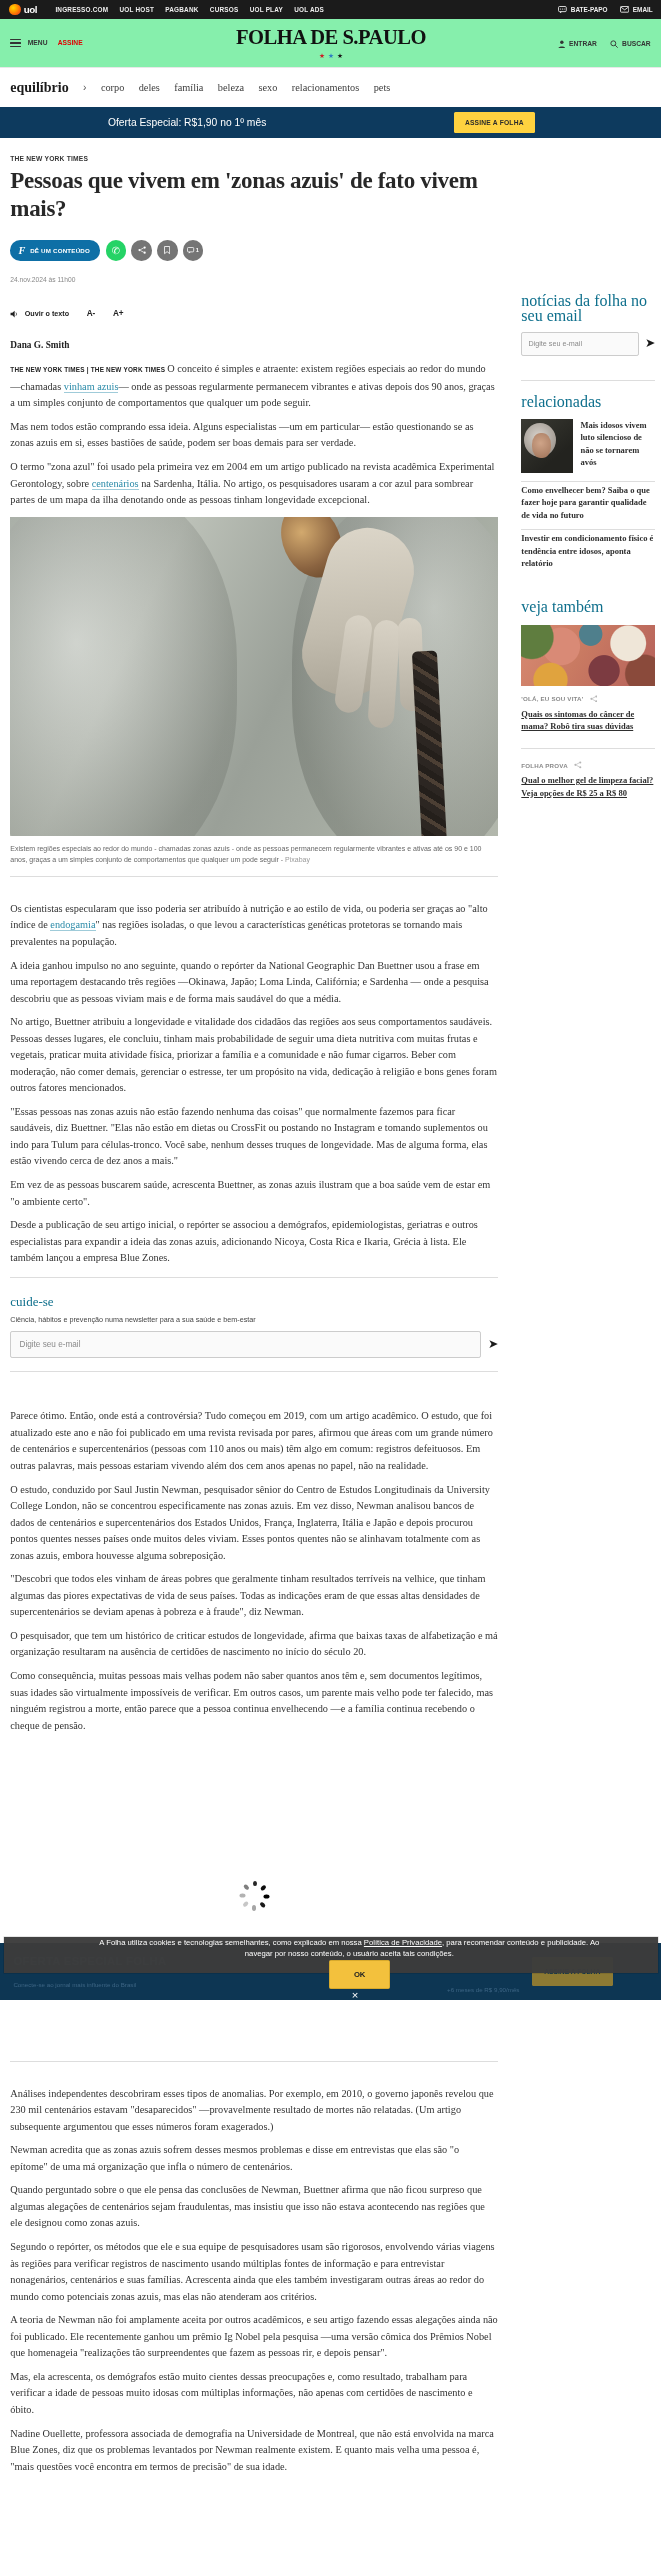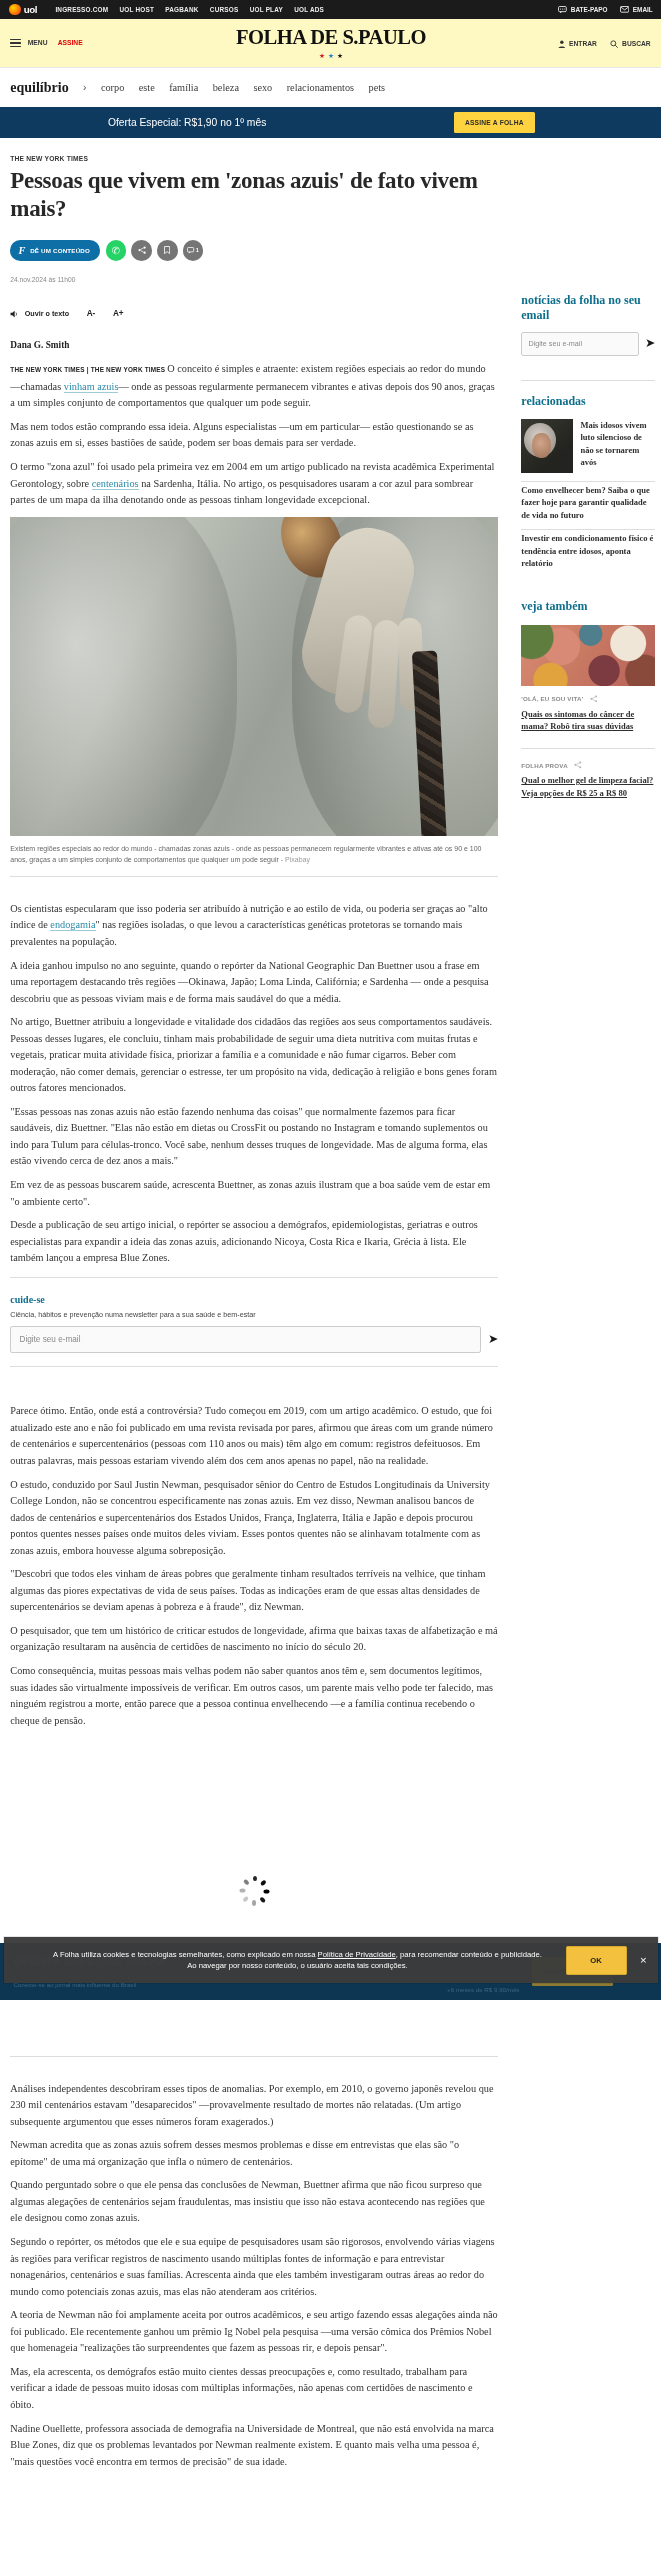"FOLHA DE S.PAULO" .fheader { background: #fef9c3 -> #86efac }
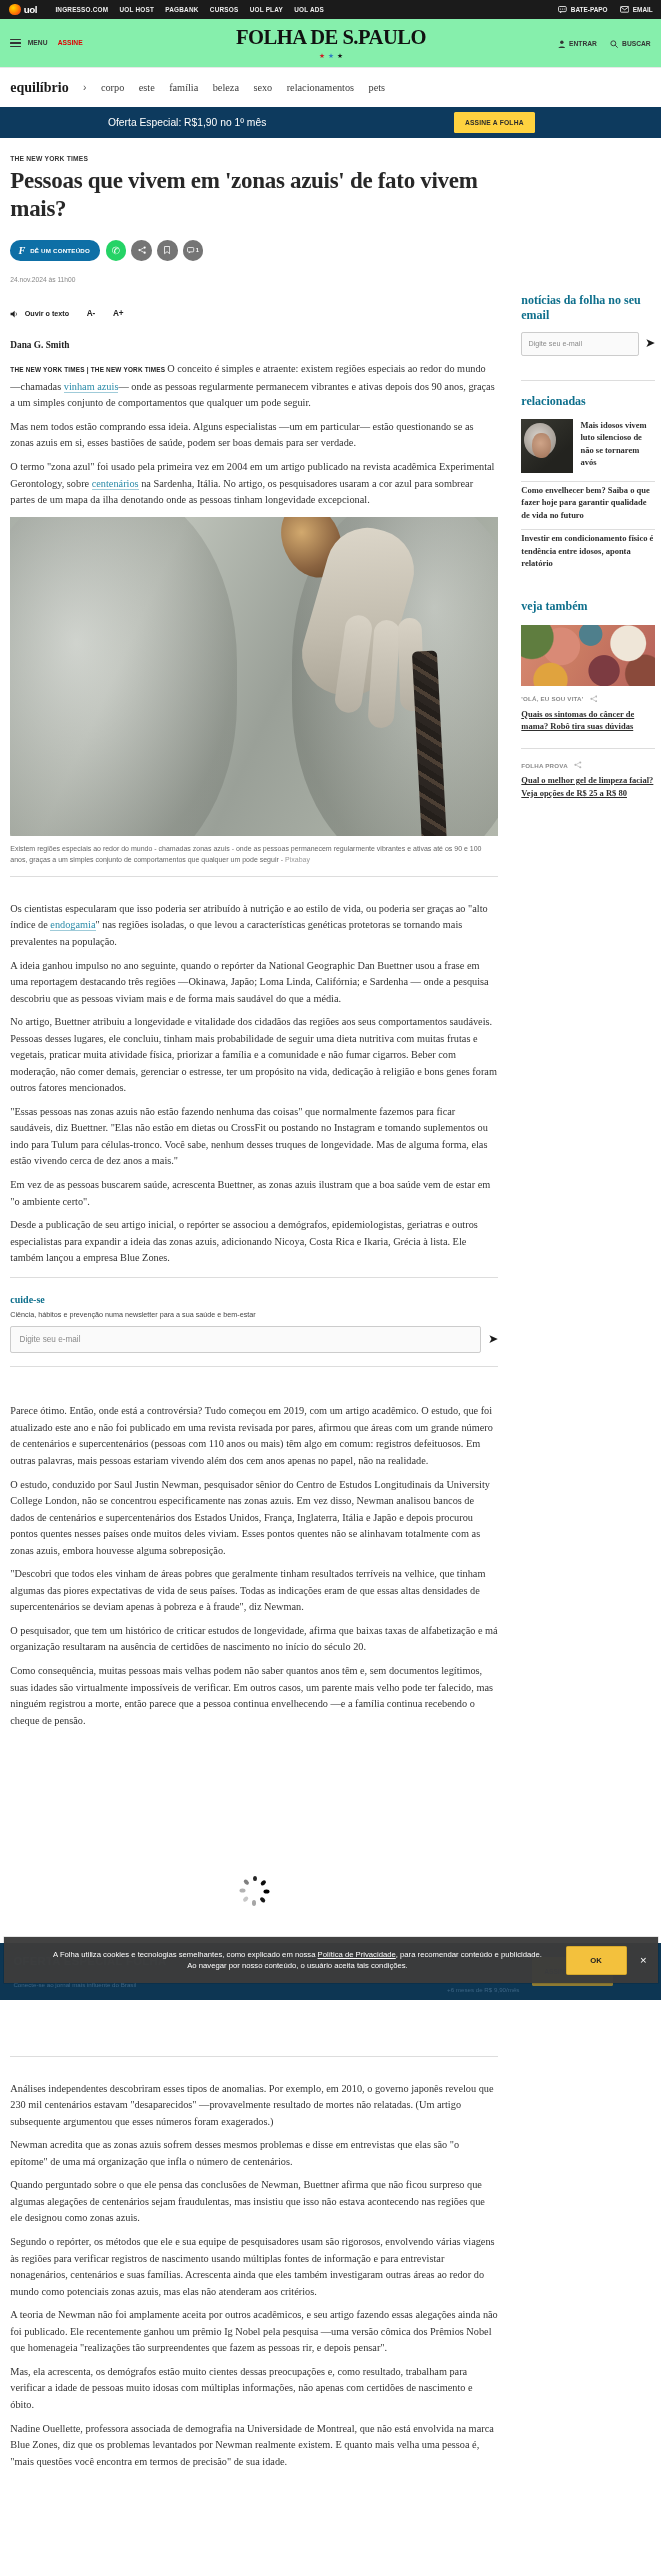"este" a.sec-item { text: este -> deles }
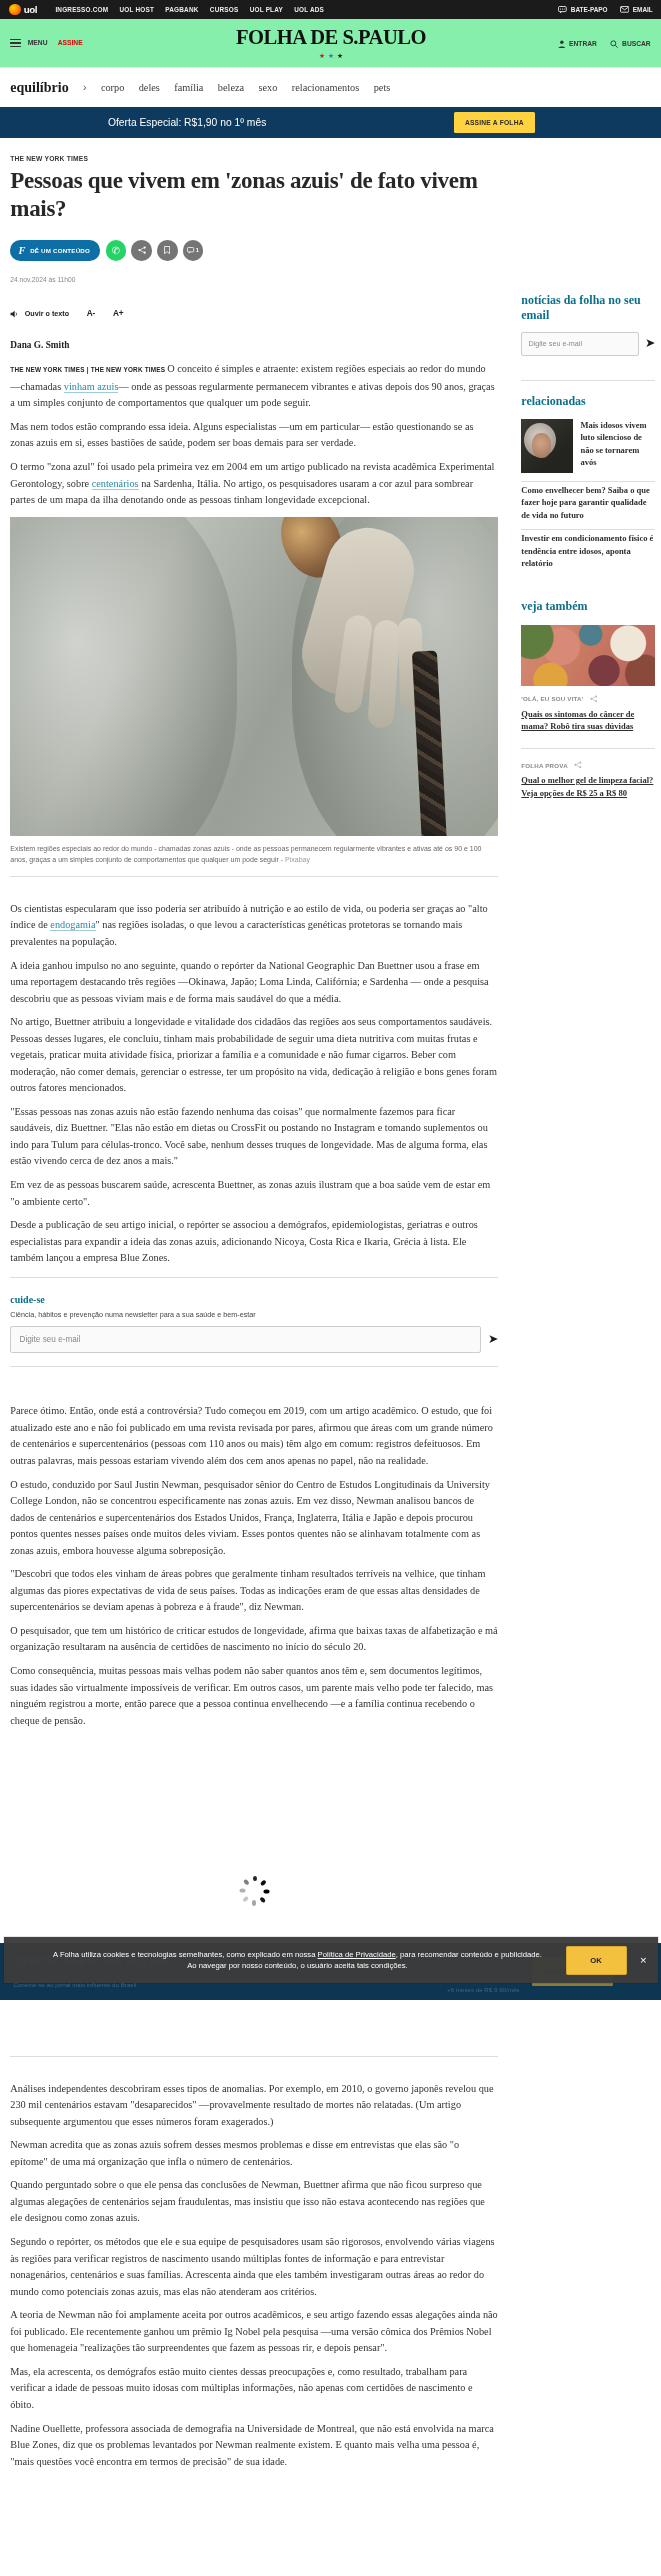"notícias da folha no seu" .sb-title { font-size: 12px -> 16px; font-weight: bold -> normal }
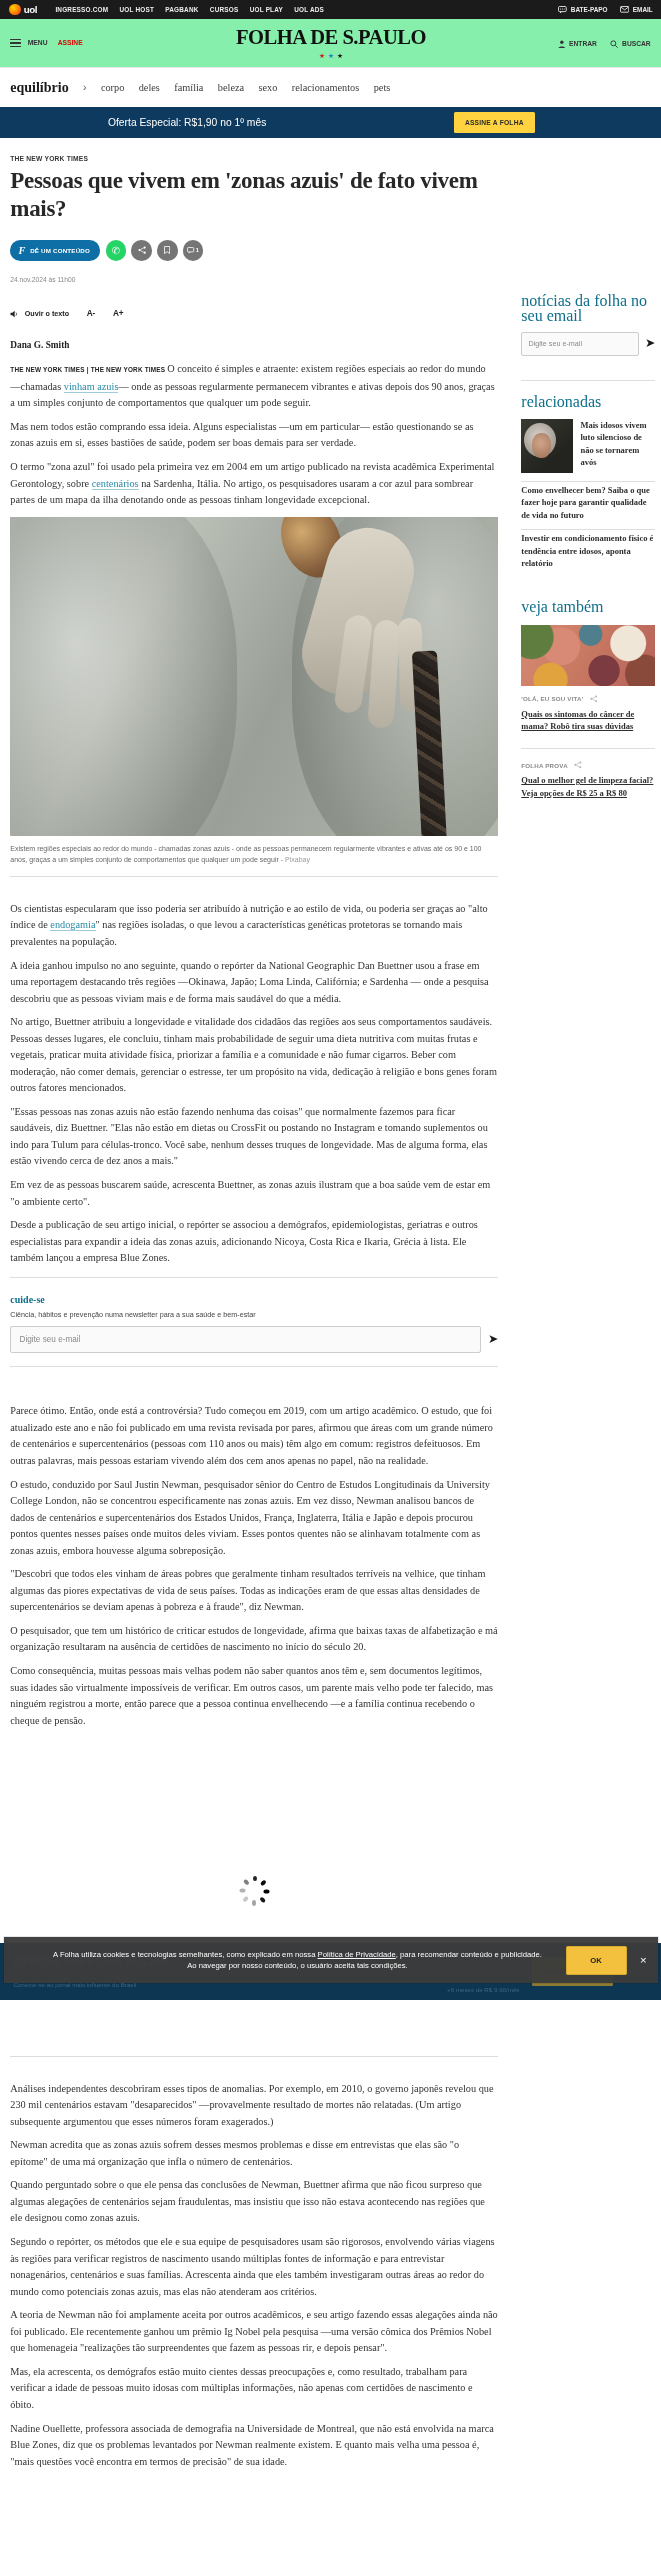"cuide-se" .nl-title { font-size: 10px -> 13px; font-weight: bold -> normal }
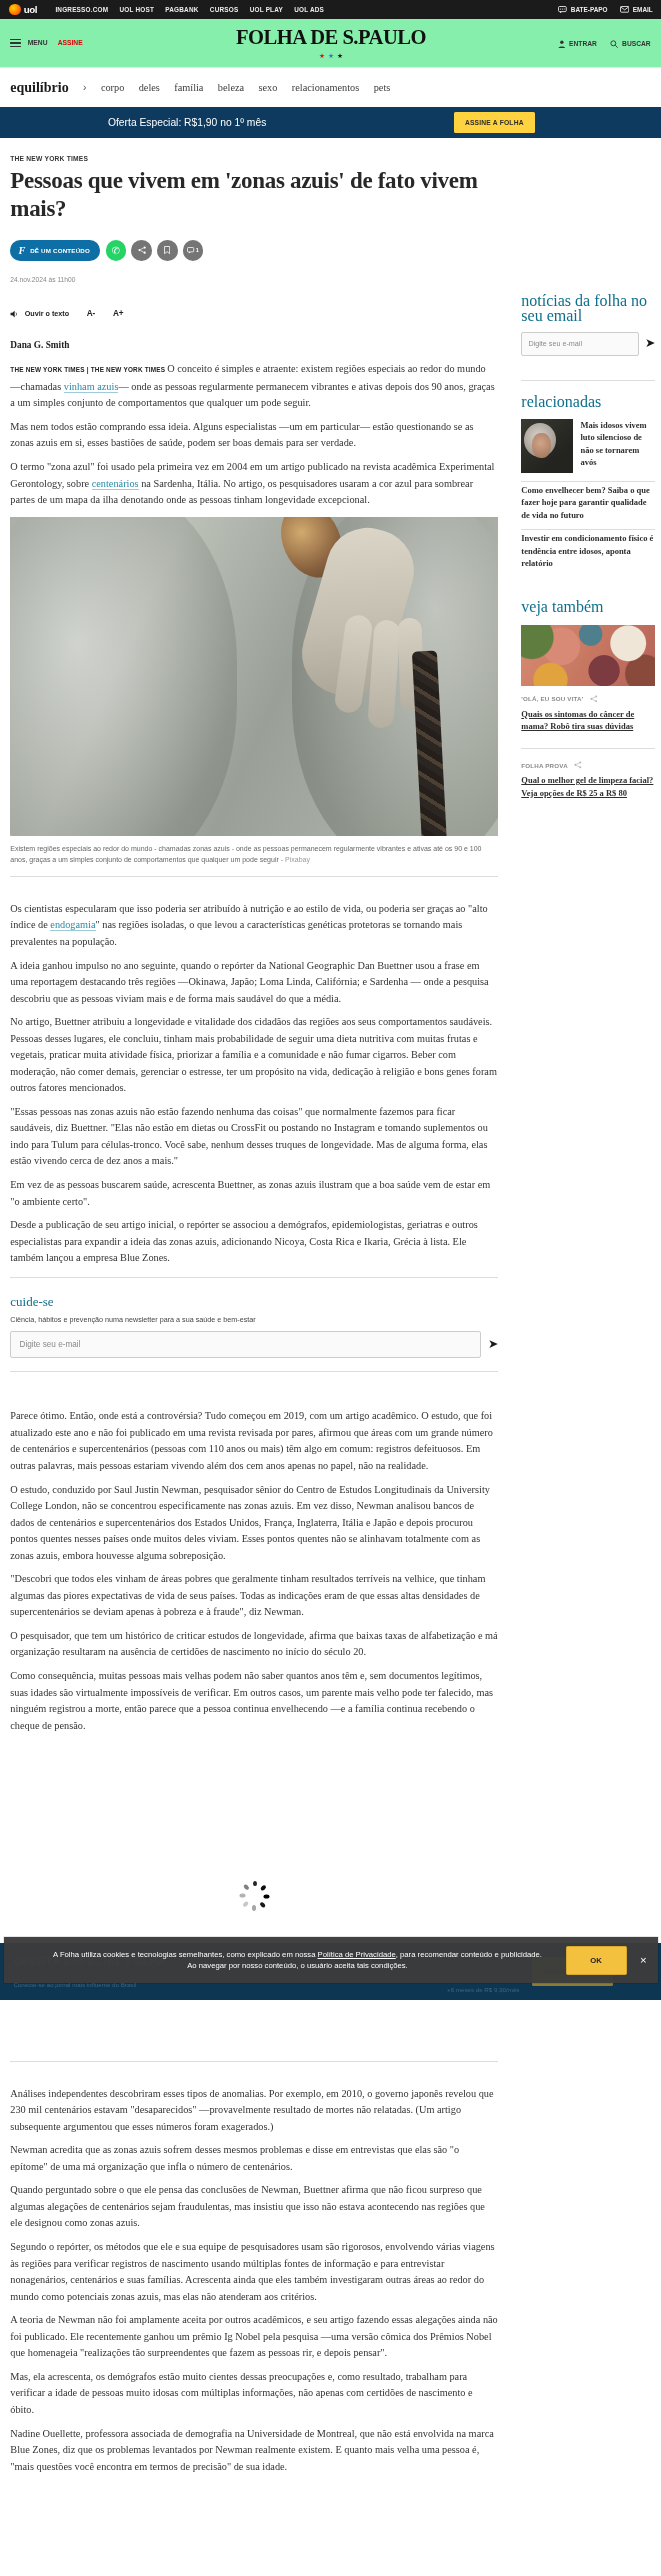"A Folha utiliza cookies e" .cookiebar { flex-direction: none -> column; height: 46px -> 36px }
